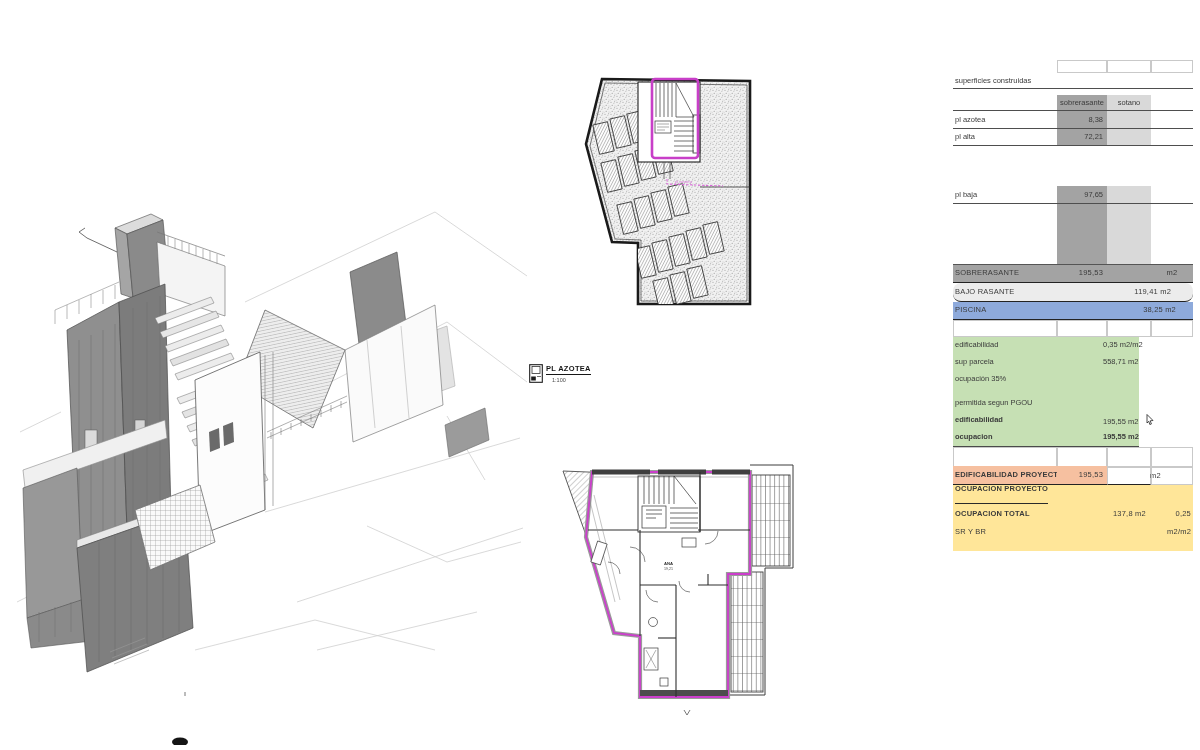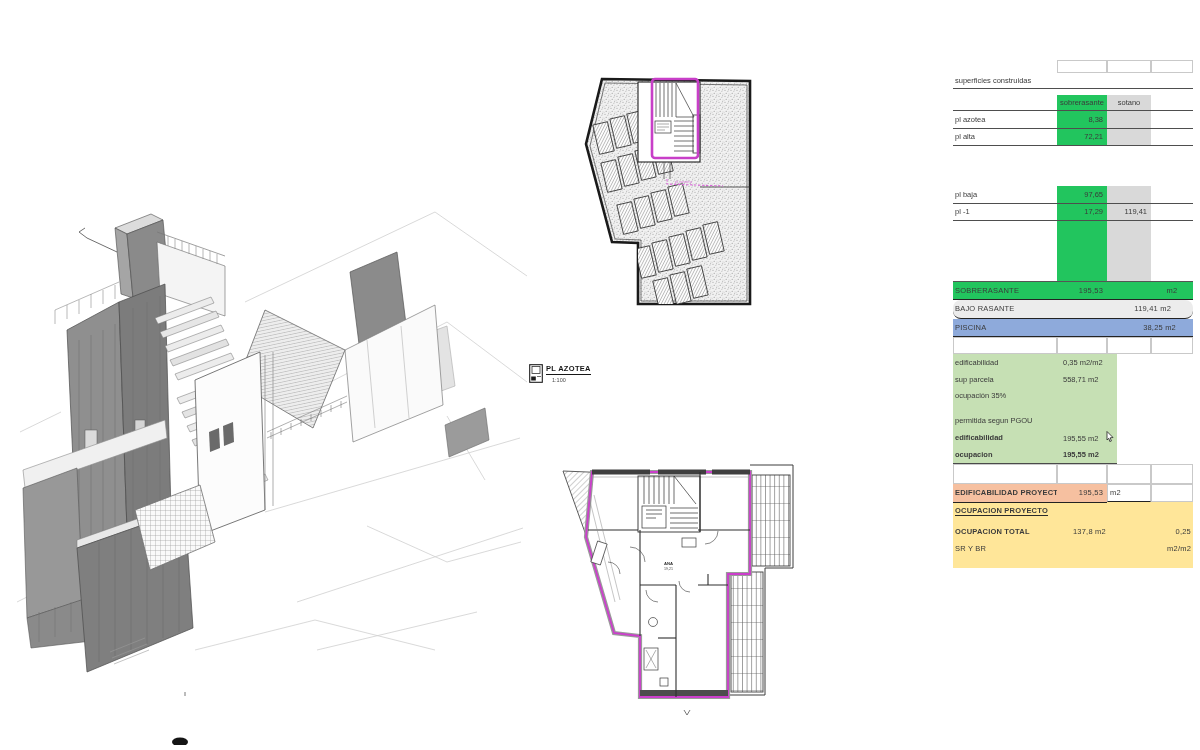"sobrerasante" .bgS { background: #22c55e -> #a3a3a3 }
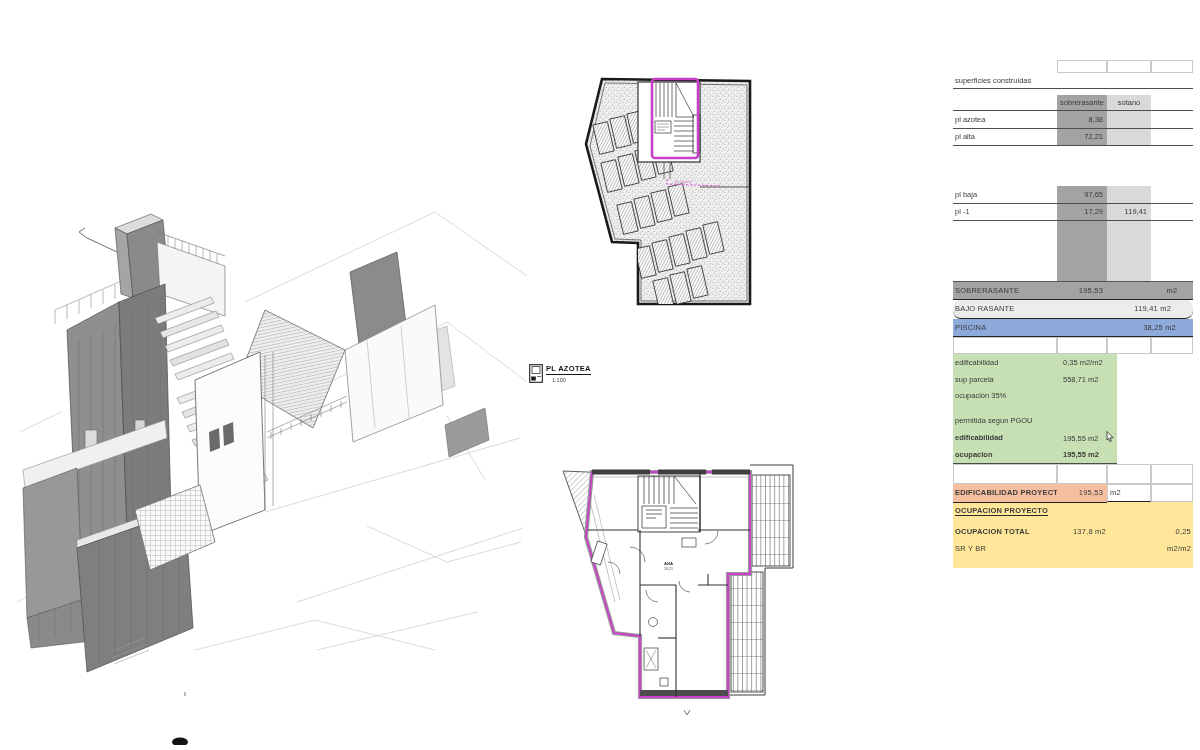"pl -1" div.trow { html: <div> <div>pl -1</div> <div>17,29</div> <div>119,41</div> <div></div> </div> -> none }
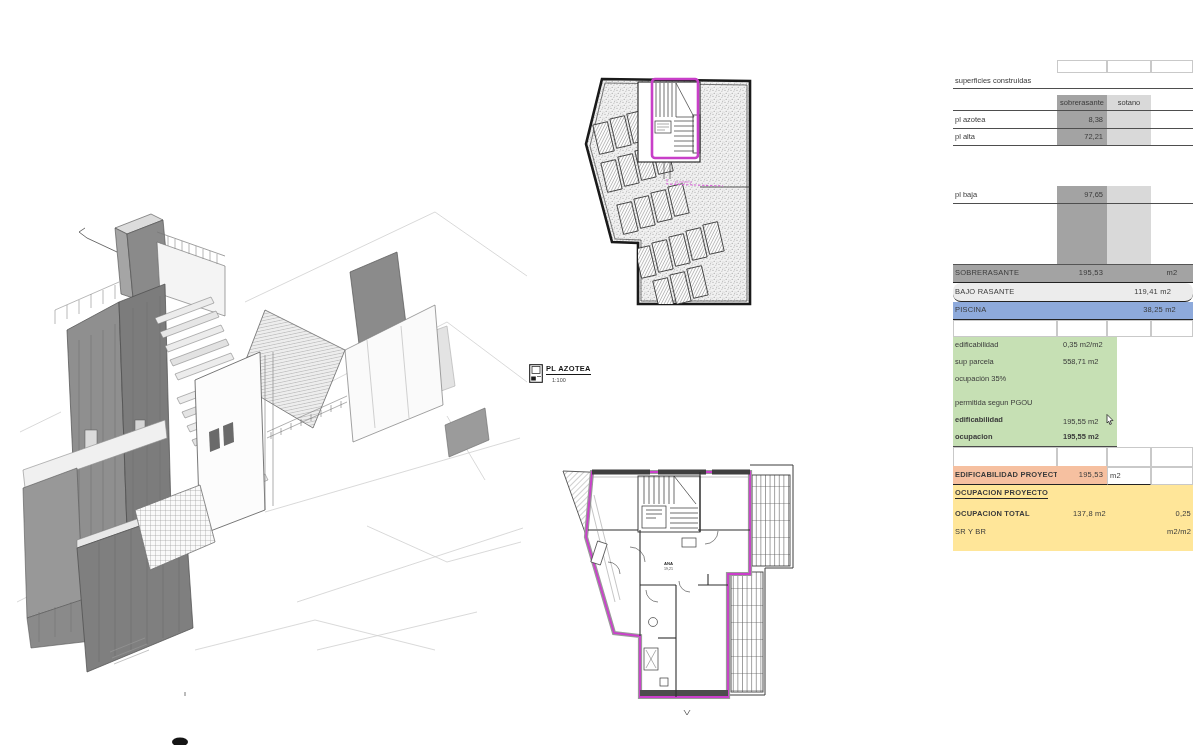"edificabilidad" .greenblk { width: 164px -> 186px }
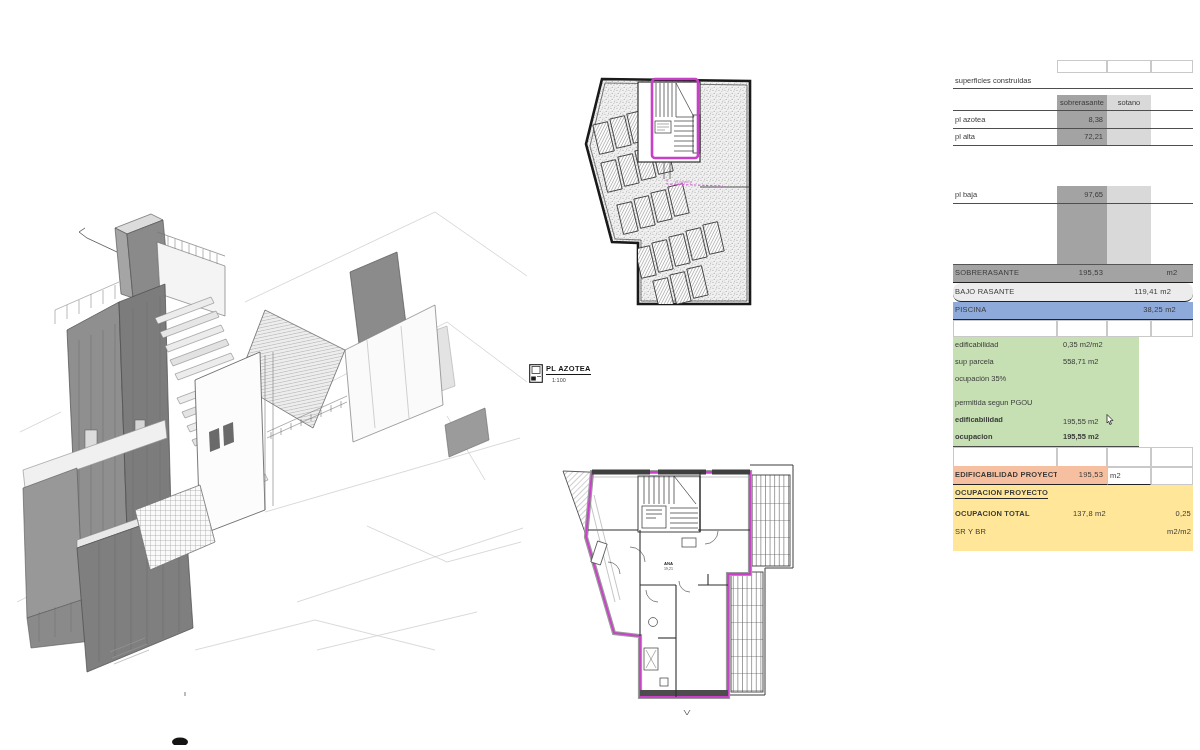"0,35 m2/m2" .lft { margin-left: none -> 40px }
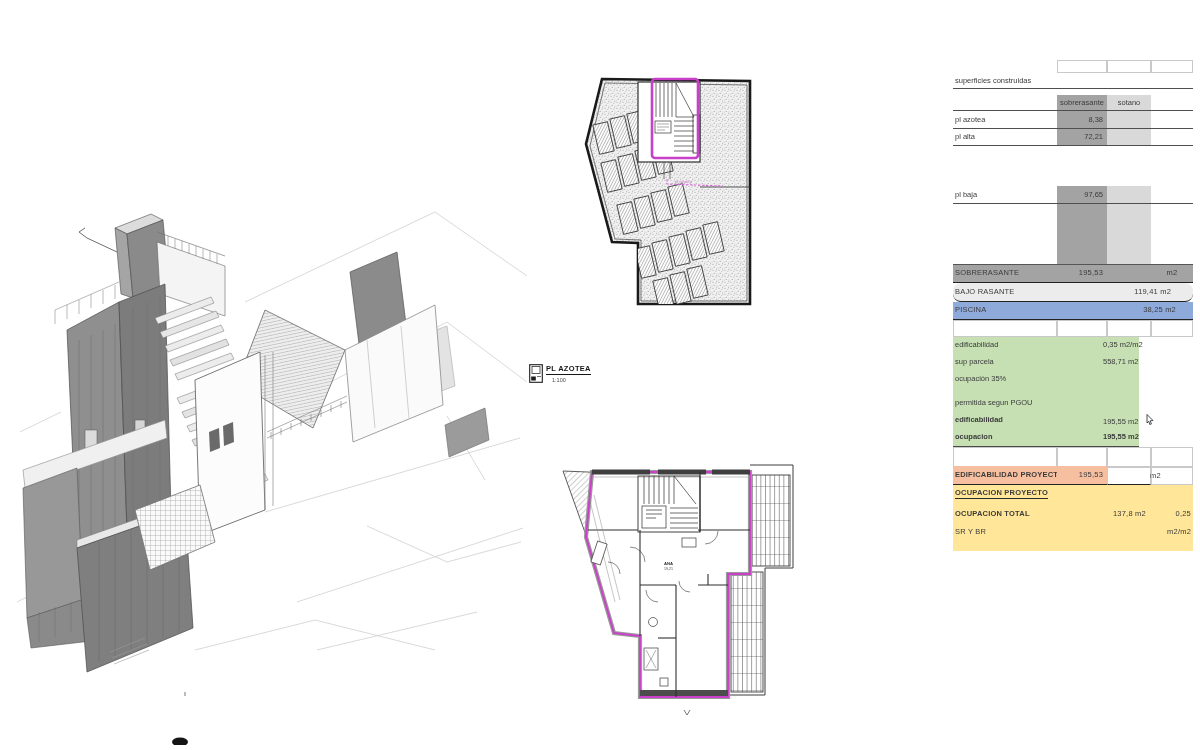"OCUPACION PROYECTO" .ublab { padding-bottom: 1px -> 11px }
